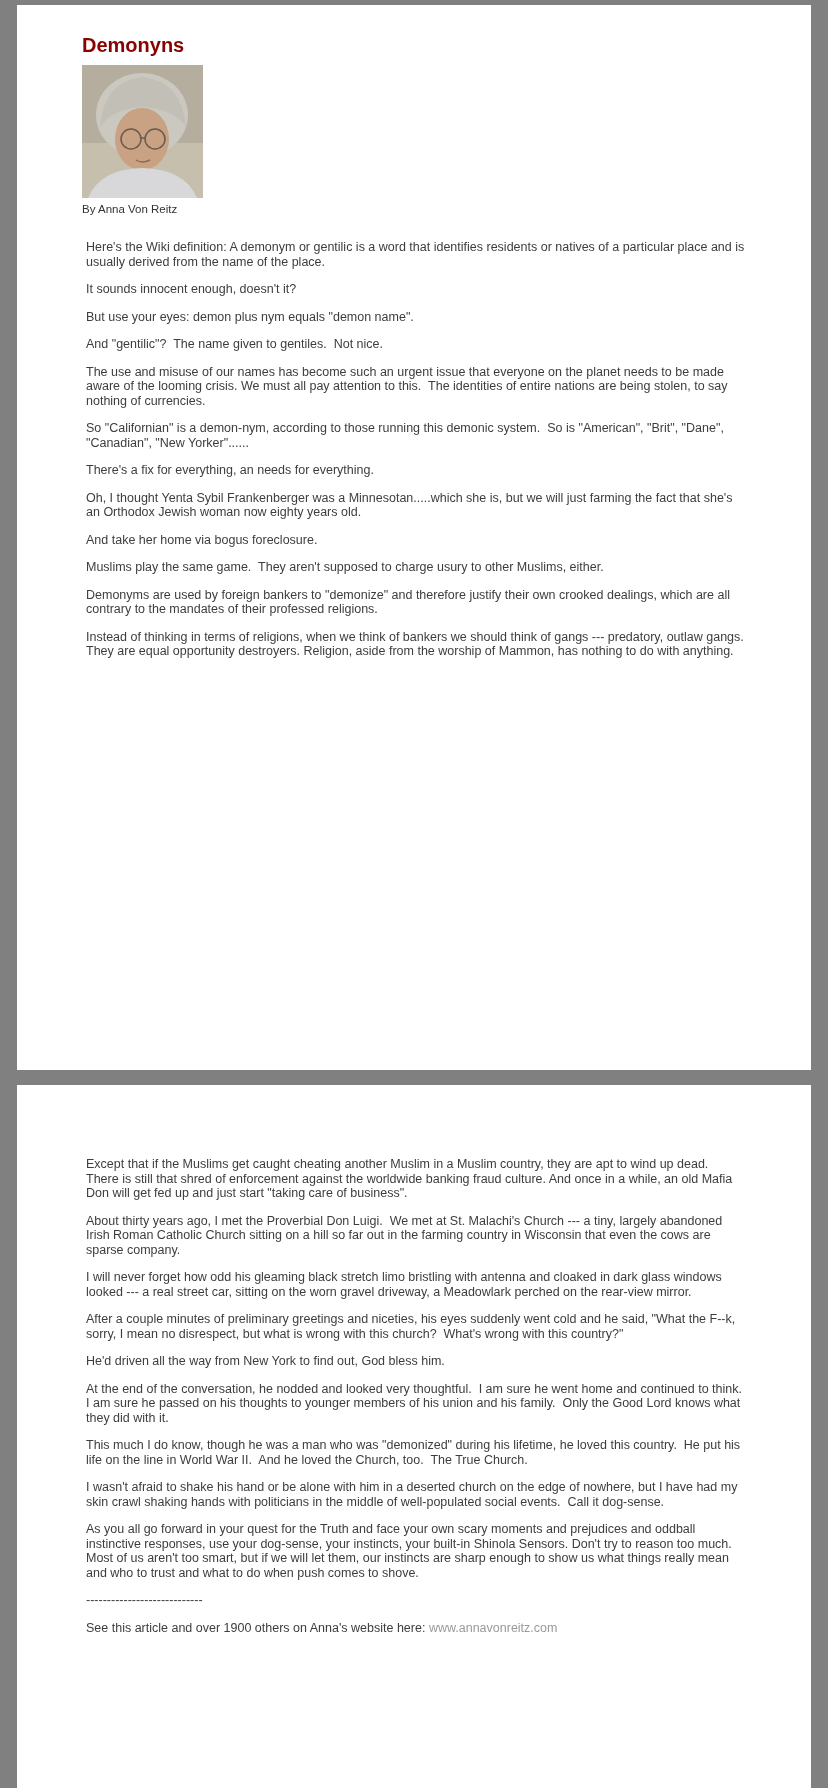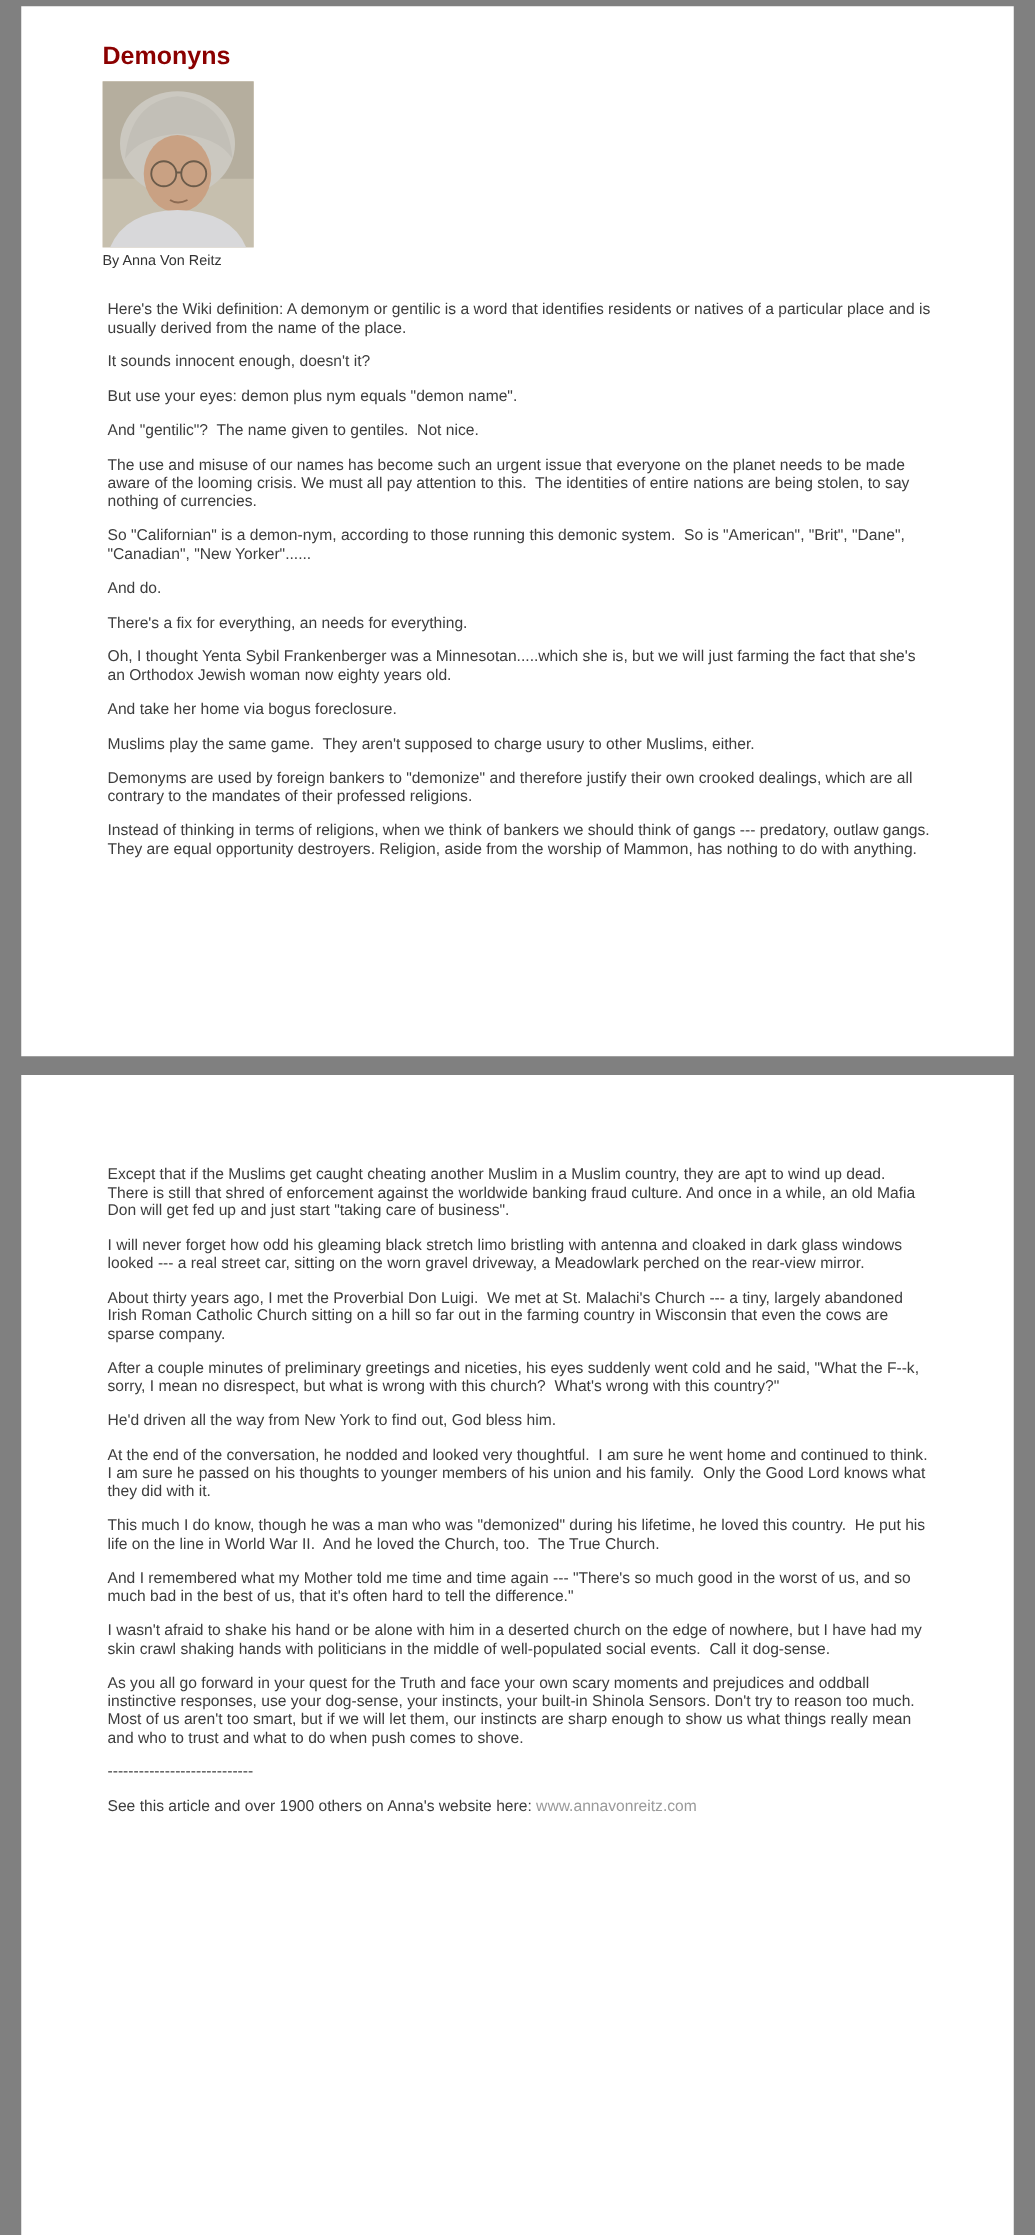"Demonyns" .page-1 { height: 840px -> 1065px }
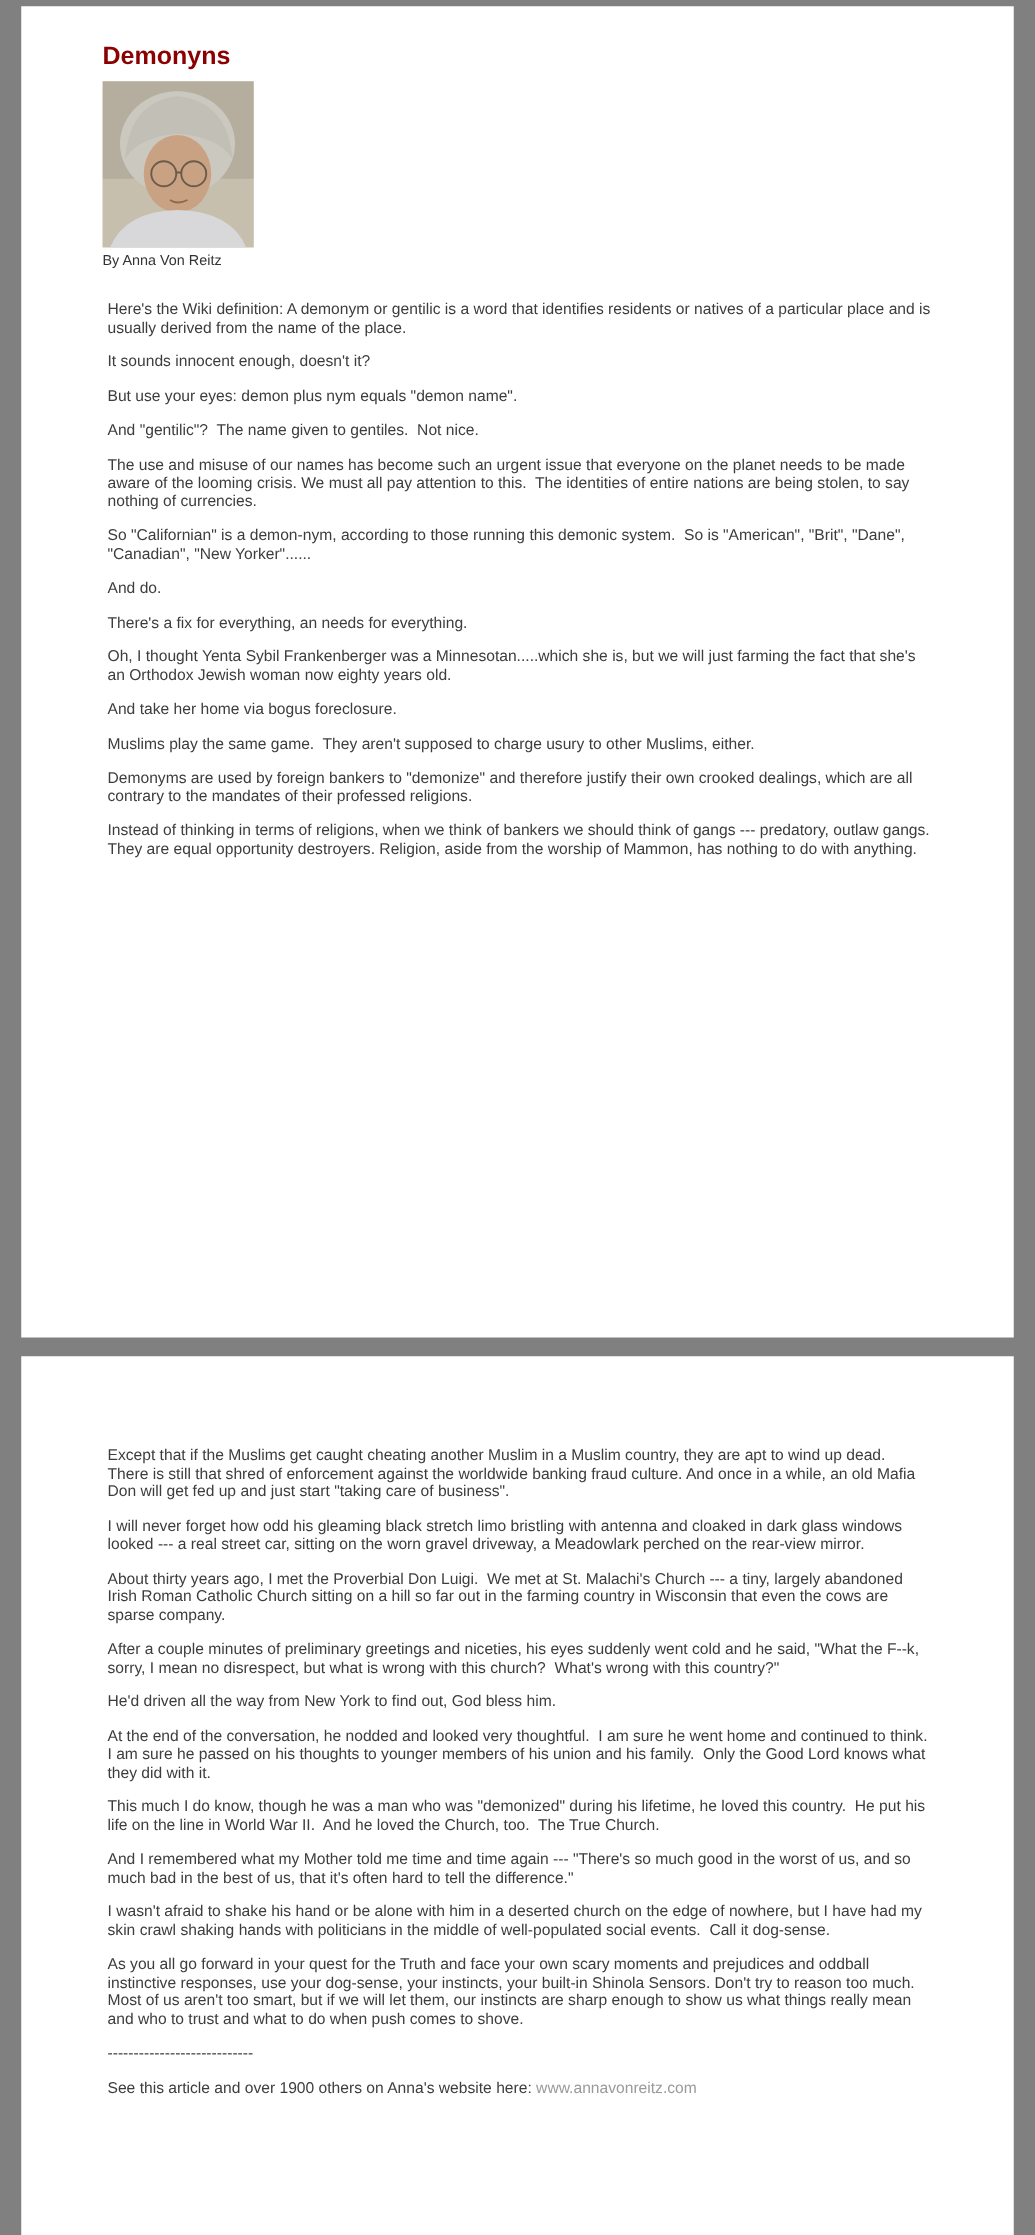"And do." p.para { html: <p>And do.</p> -> none }
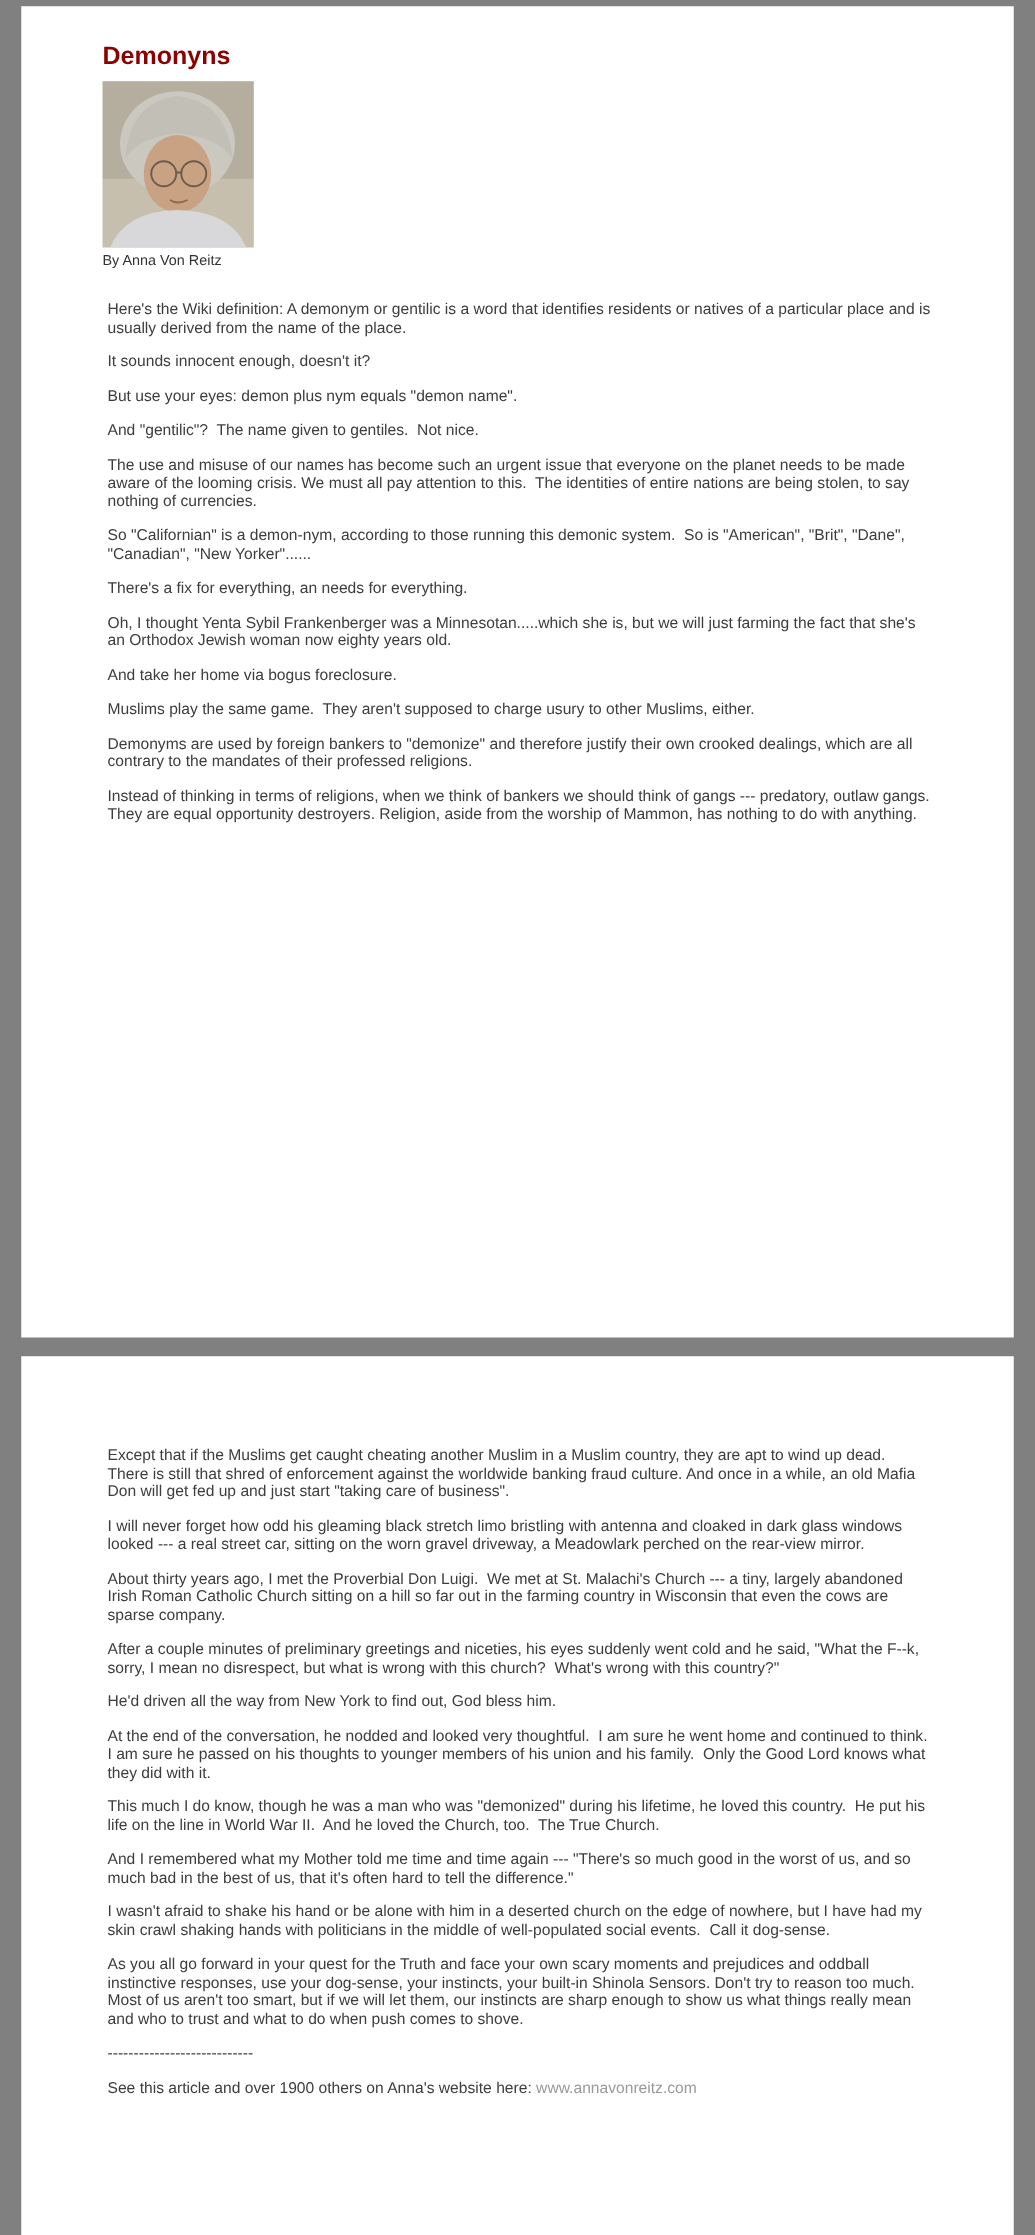"I will never forget how" p.para { order: before "About thirty years ago, I" -> after "About thirty years ago, I" }
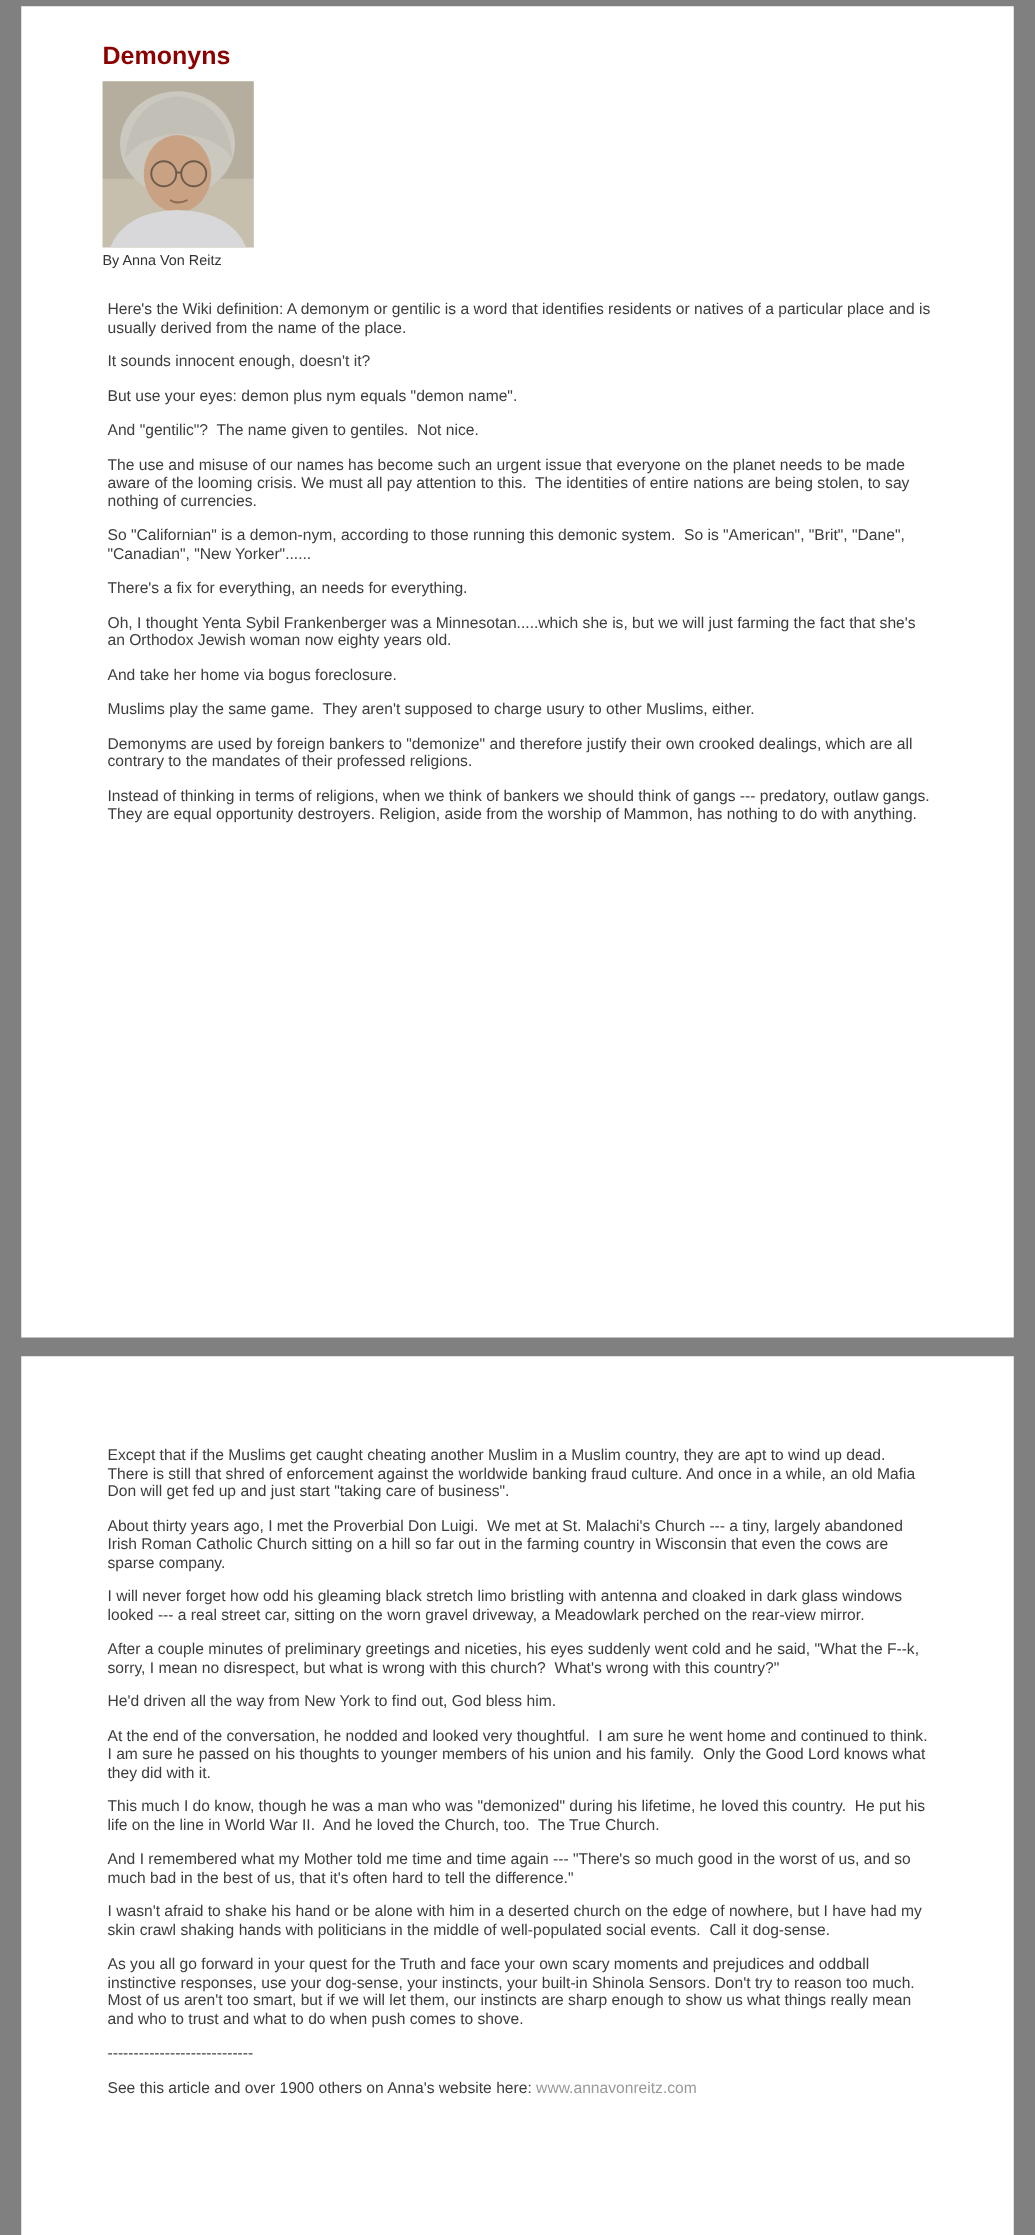"And I remembered what my" p.para { html: <p>And I remembered what my Mother told me time and time again --- "There's so much good in the worst of us, and so much bad in the best of us, that it's often hard to tell the difference."</p> -> none }
